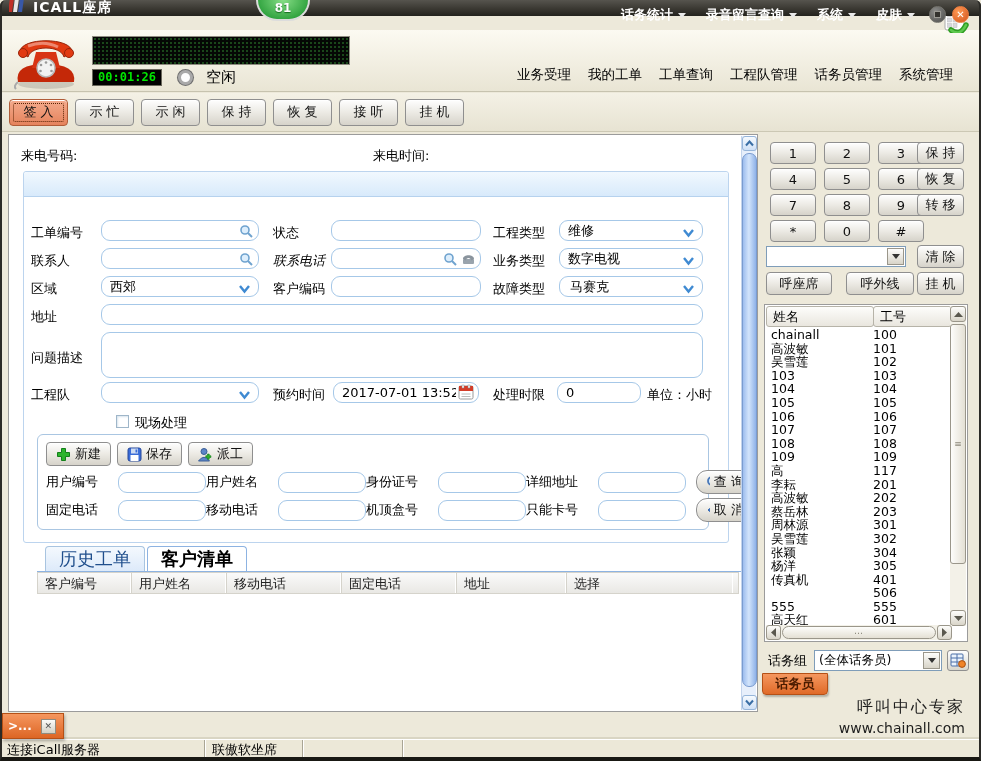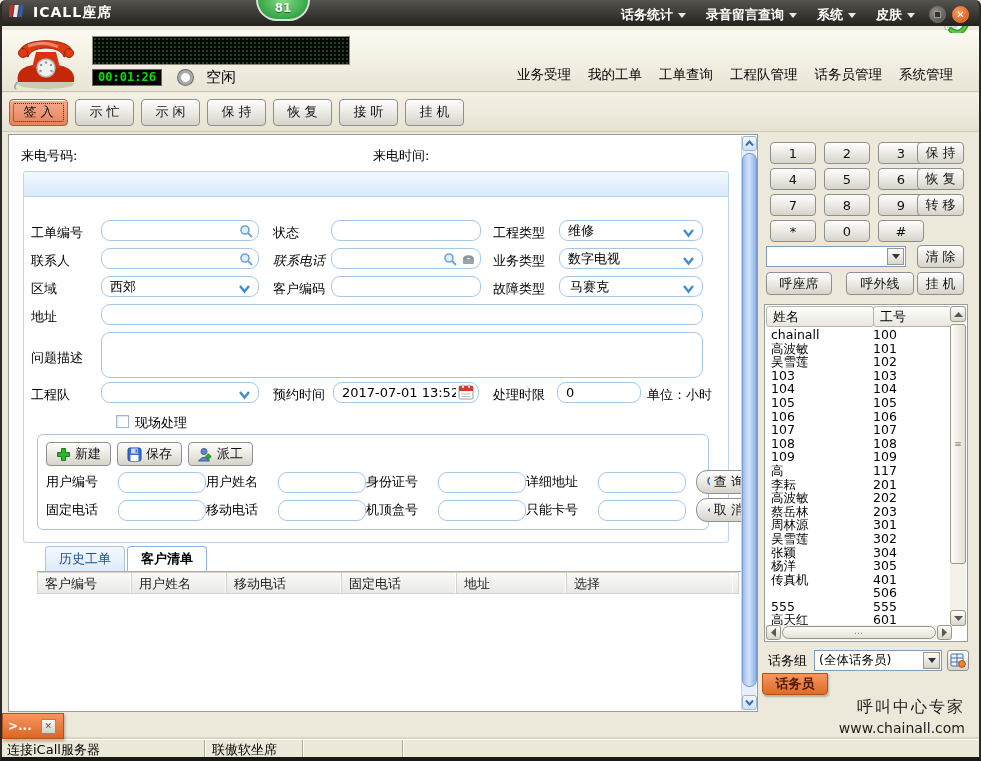"ICALL座席" #titlebar { height: 26px -> 16px }
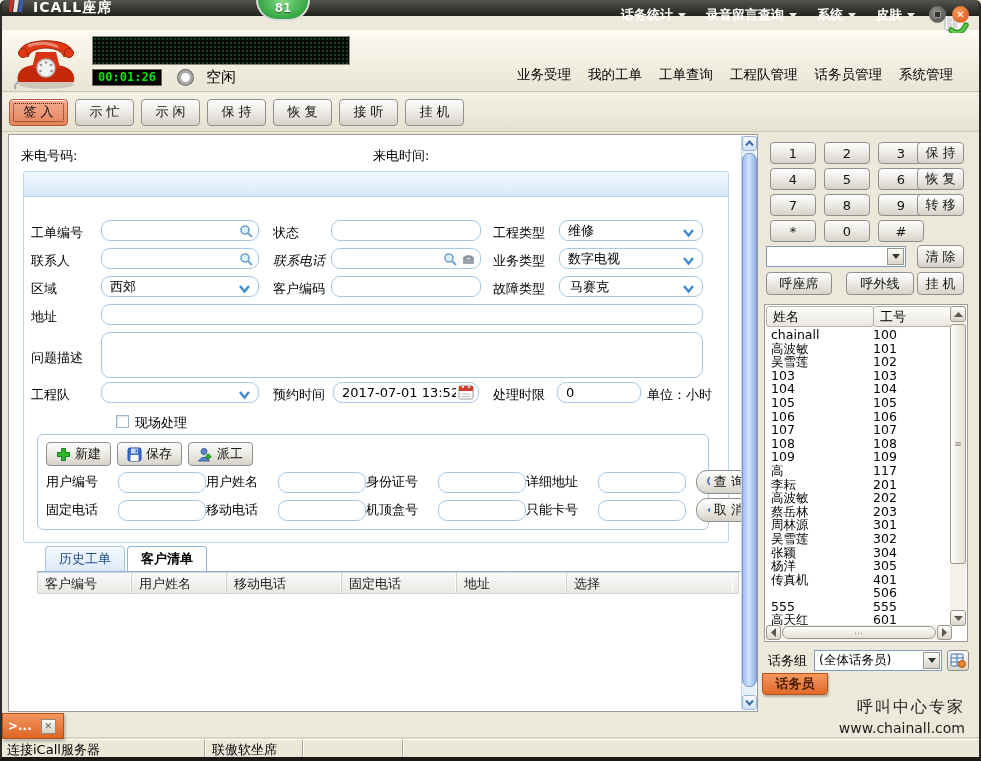"历史工单" .tab { font-size: 13px -> 18px }
